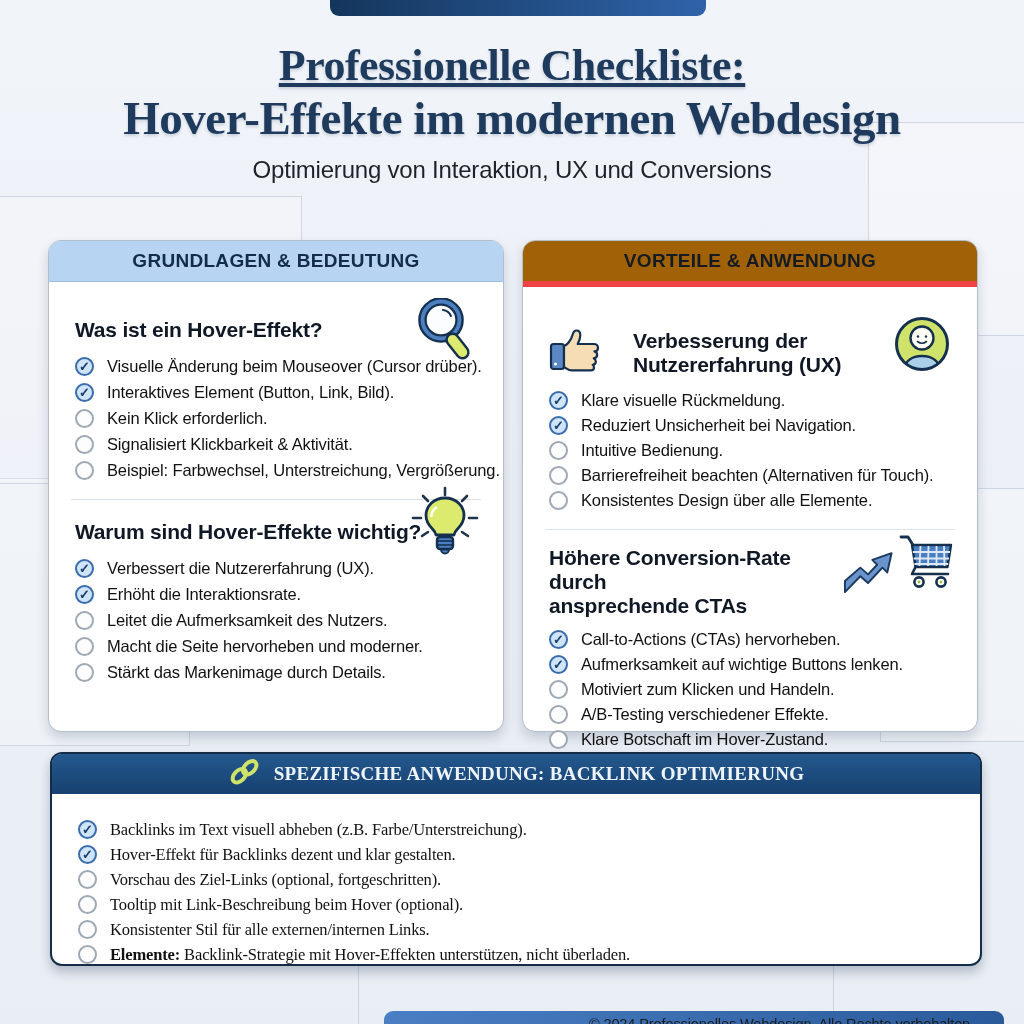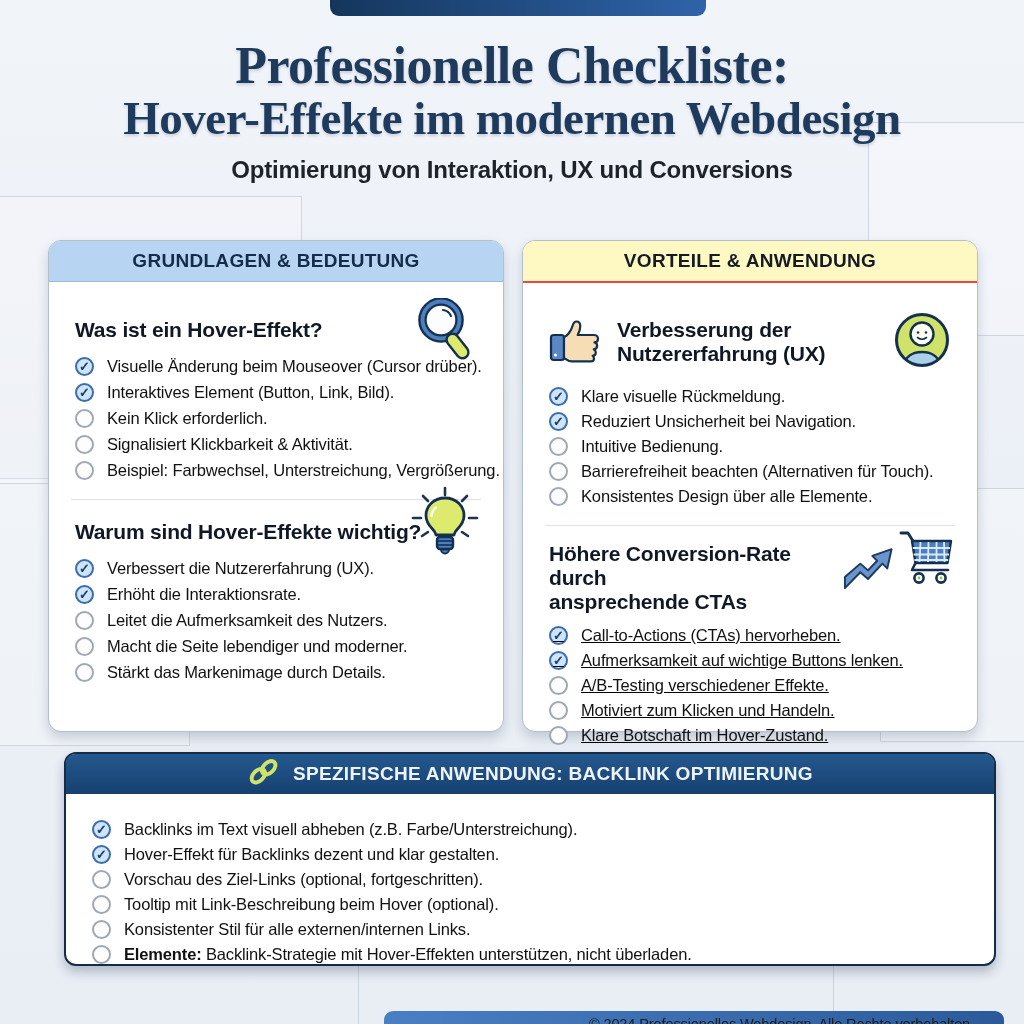"Professionelle Checkliste:" .hero .t1 { font-size: 52px -> 44px; text-decoration: none -> underline }
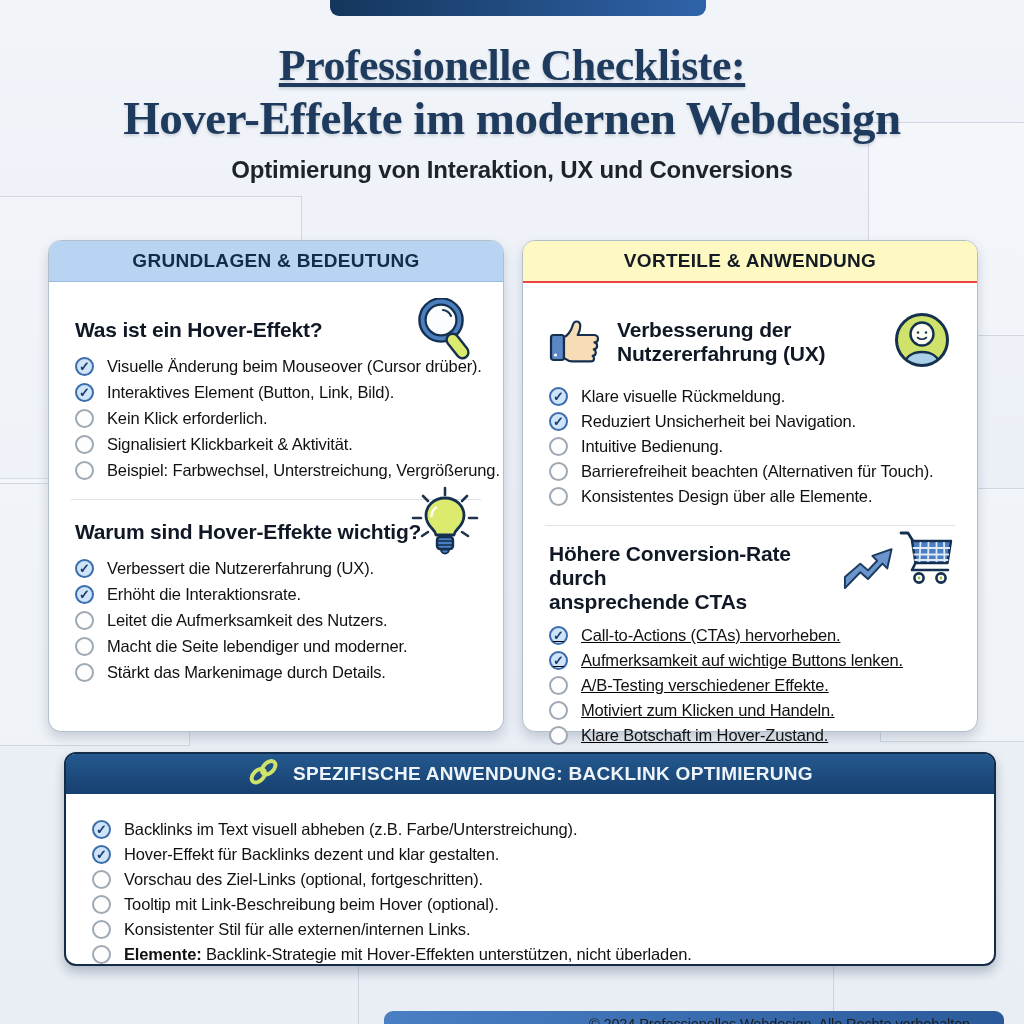"Optimierung von Interaktion, UX und" .hero .sub { font-weight: bold -> none }
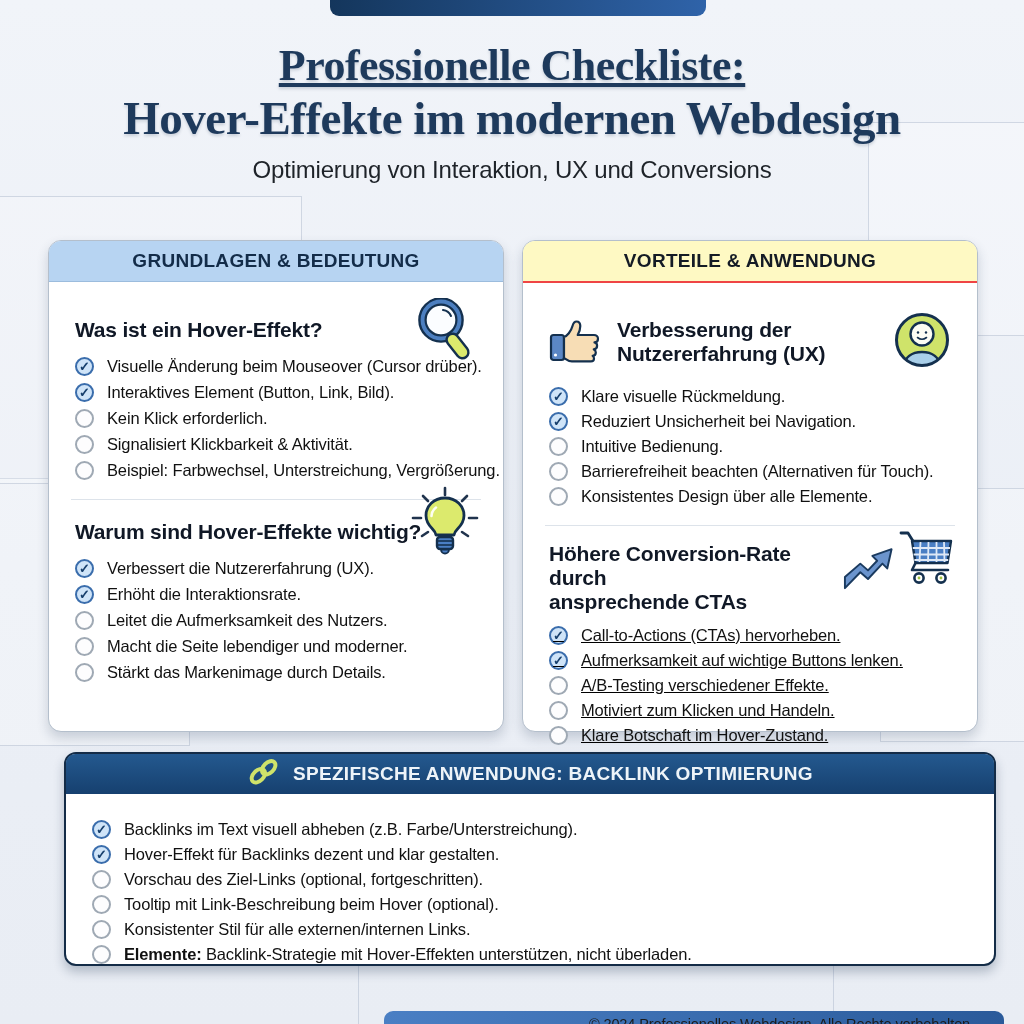"VORTEILE & ANWENDUNG" .head-gray { background: #fef9c3 -> #a16207; border-bottom: 2px solid #ef4444 -> 6px solid #ef4444 }
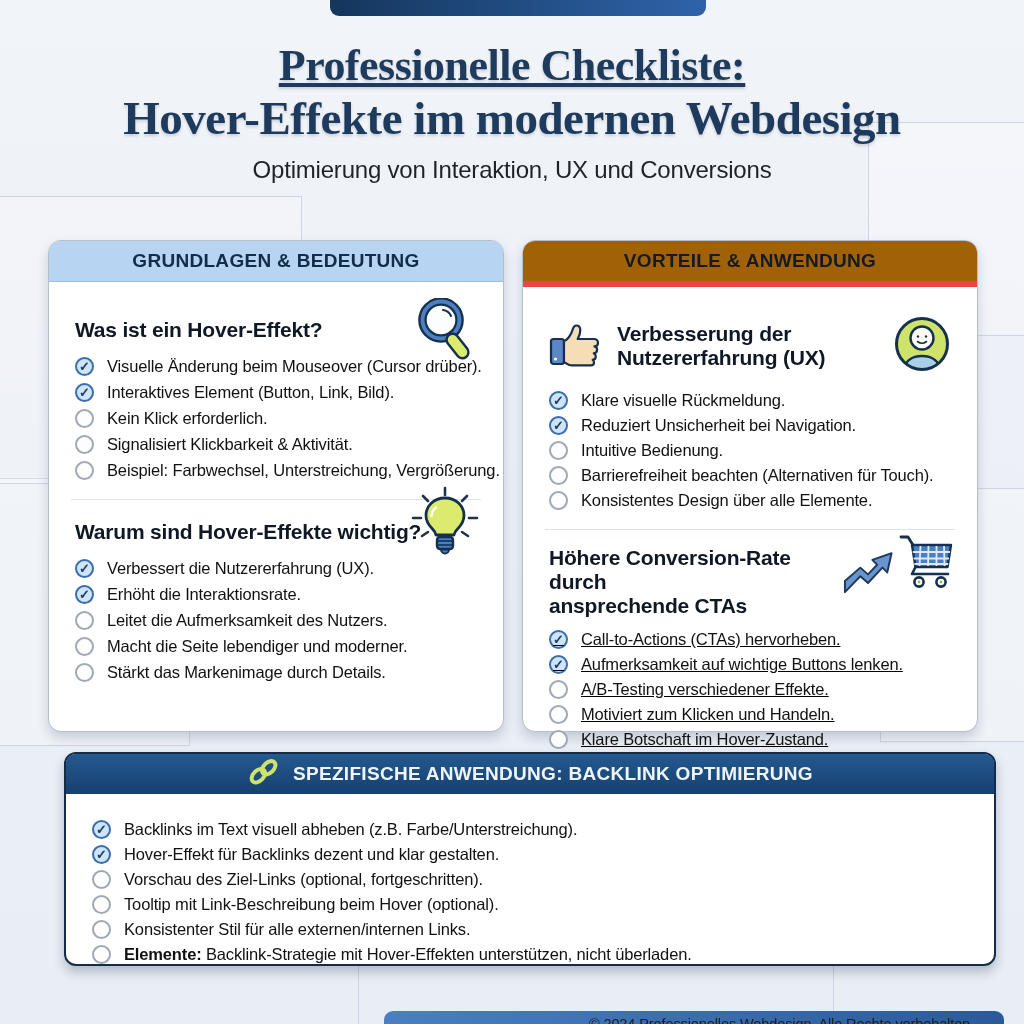"Verbesserung der" .flexhead { align-items: center -> flex-end; gap: 14px -> 30px }
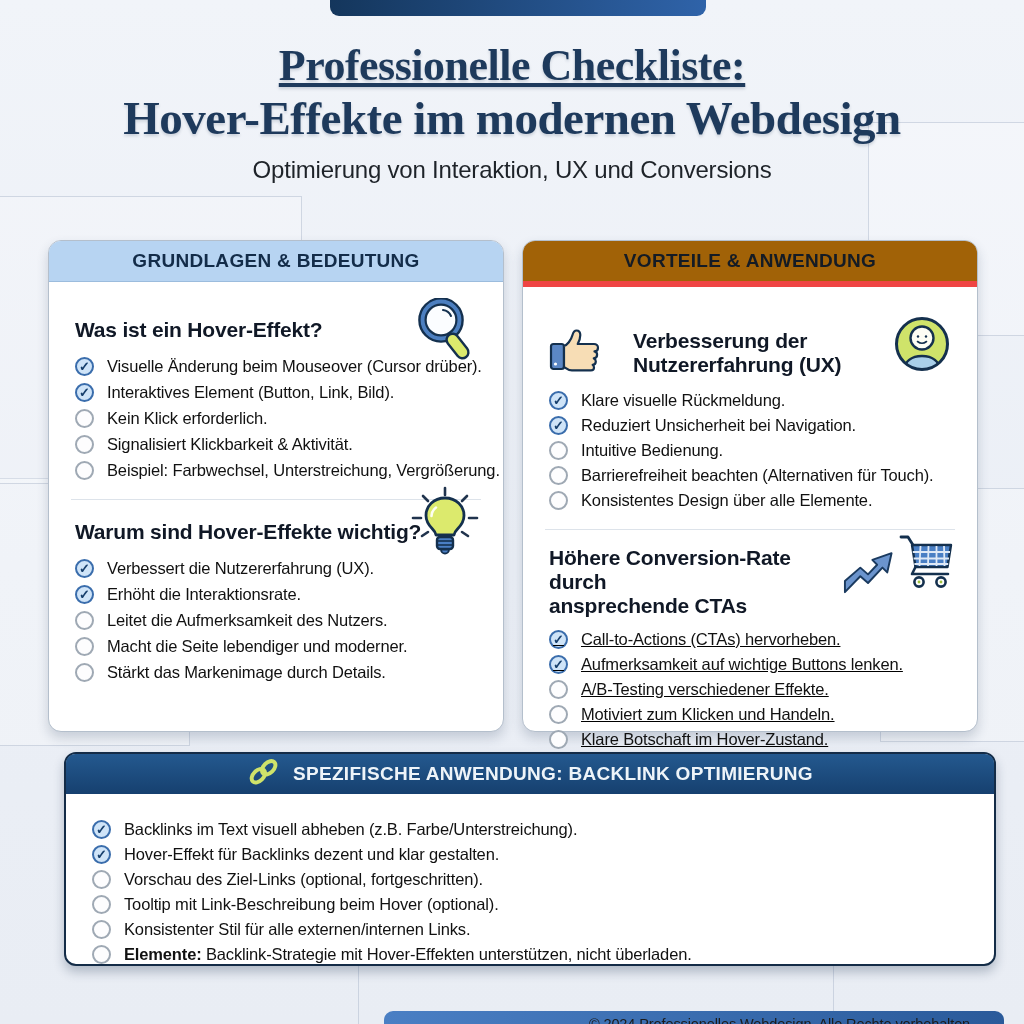"Macht die Seite lebendiger und" span.itxt { text: lebendiger -> hervorheben }
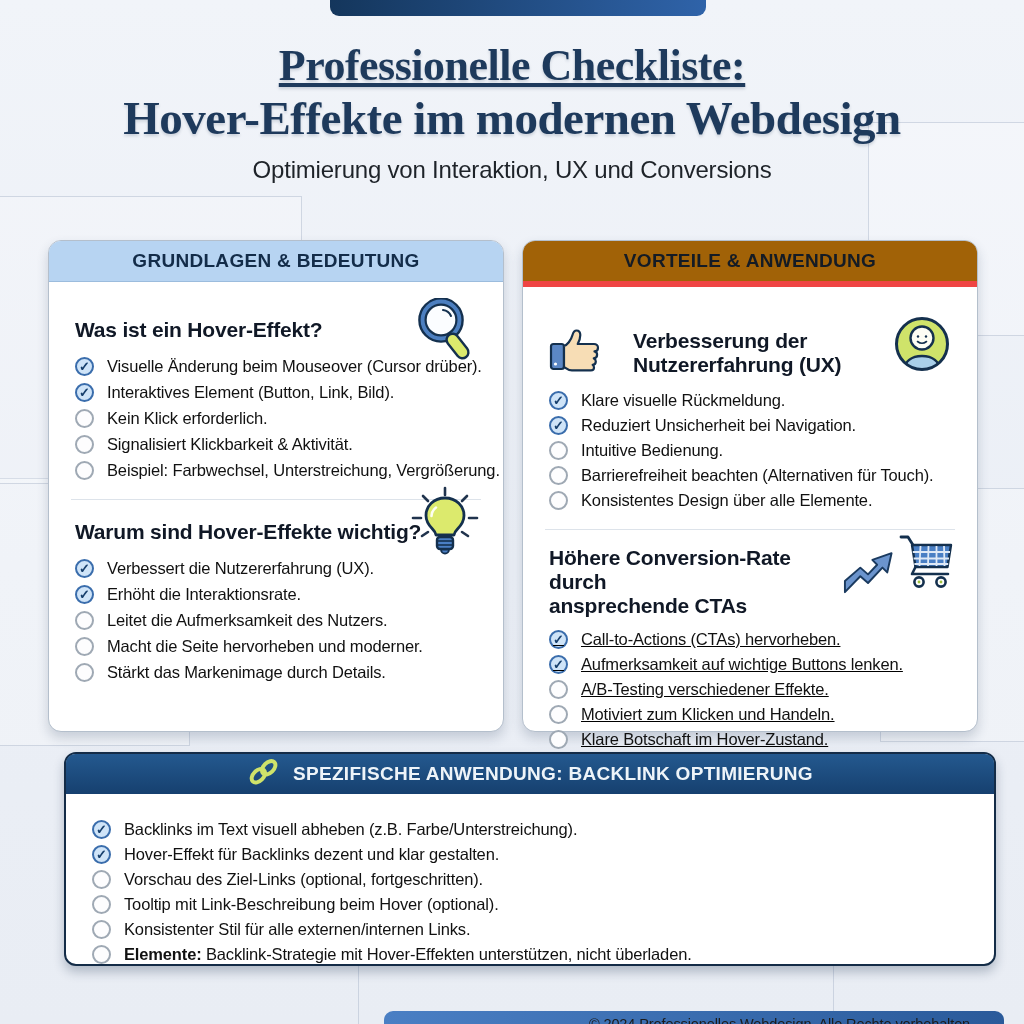"Call-to-Actions (CTAs) hervorheben." div.rows { text-decoration: underline -> none }
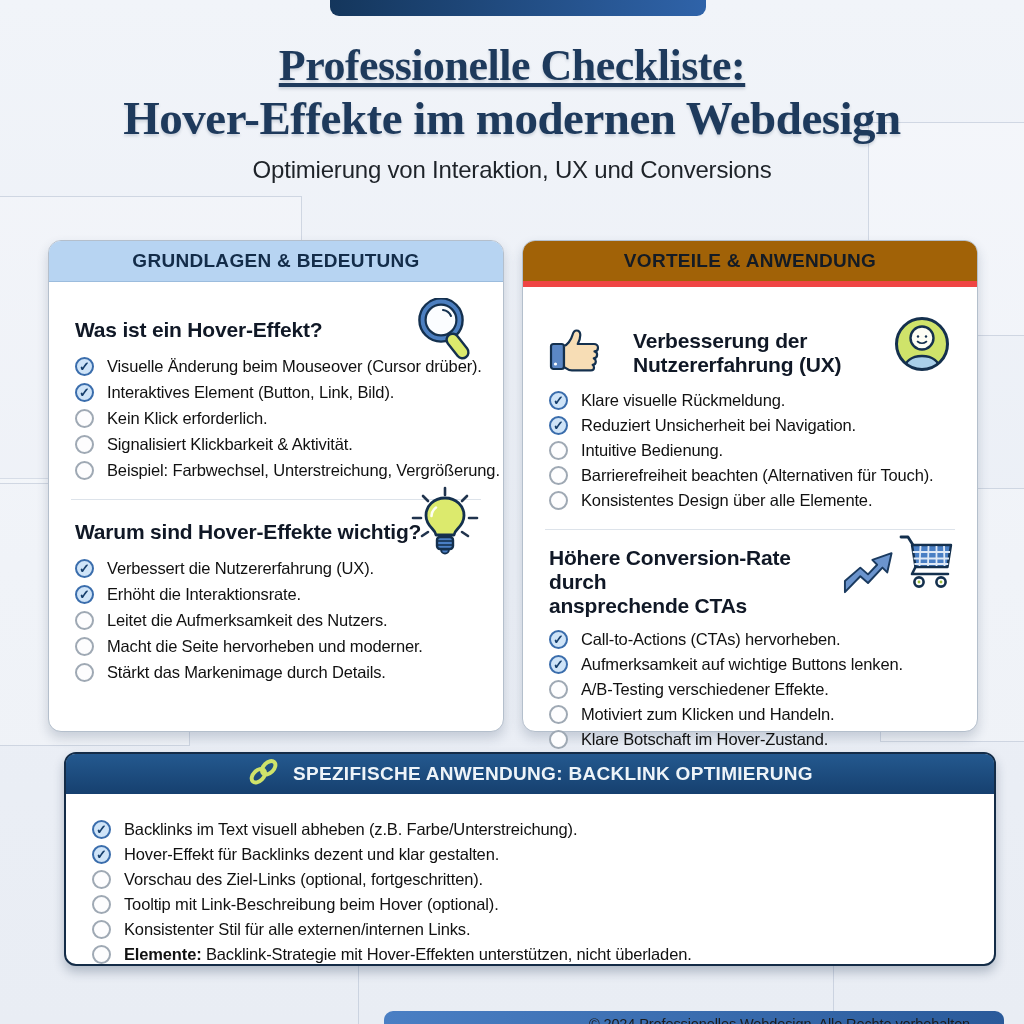"A/B-Testing verschiedener Effekte." div.row { order: before "Motiviert zum Klicken und Handeln." -> after "Motiviert zum Klicken und Handeln." }
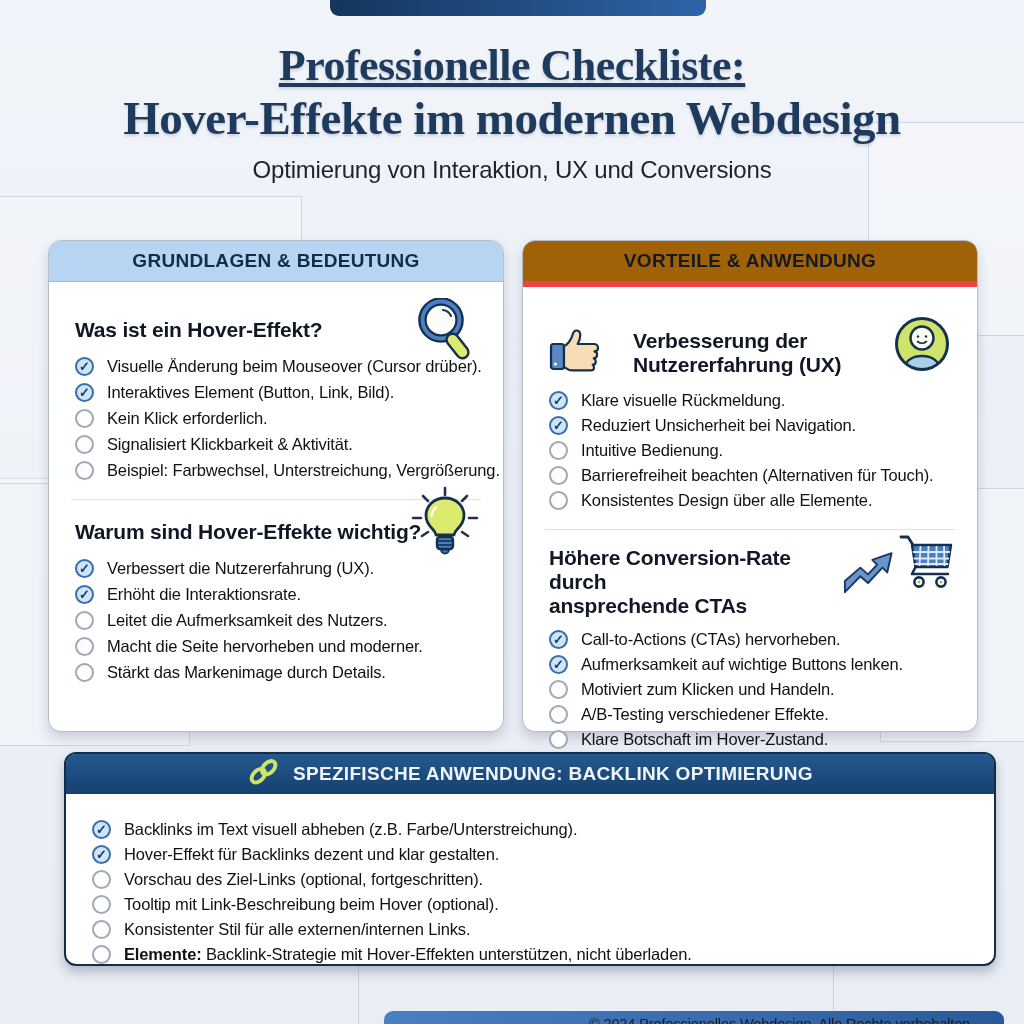"SPEZIFISCHE ANWENDUNG: BACKLINK" .card-bottom { font-family: none -> Liberation Serif, serif; left: 64px -> 50px }
